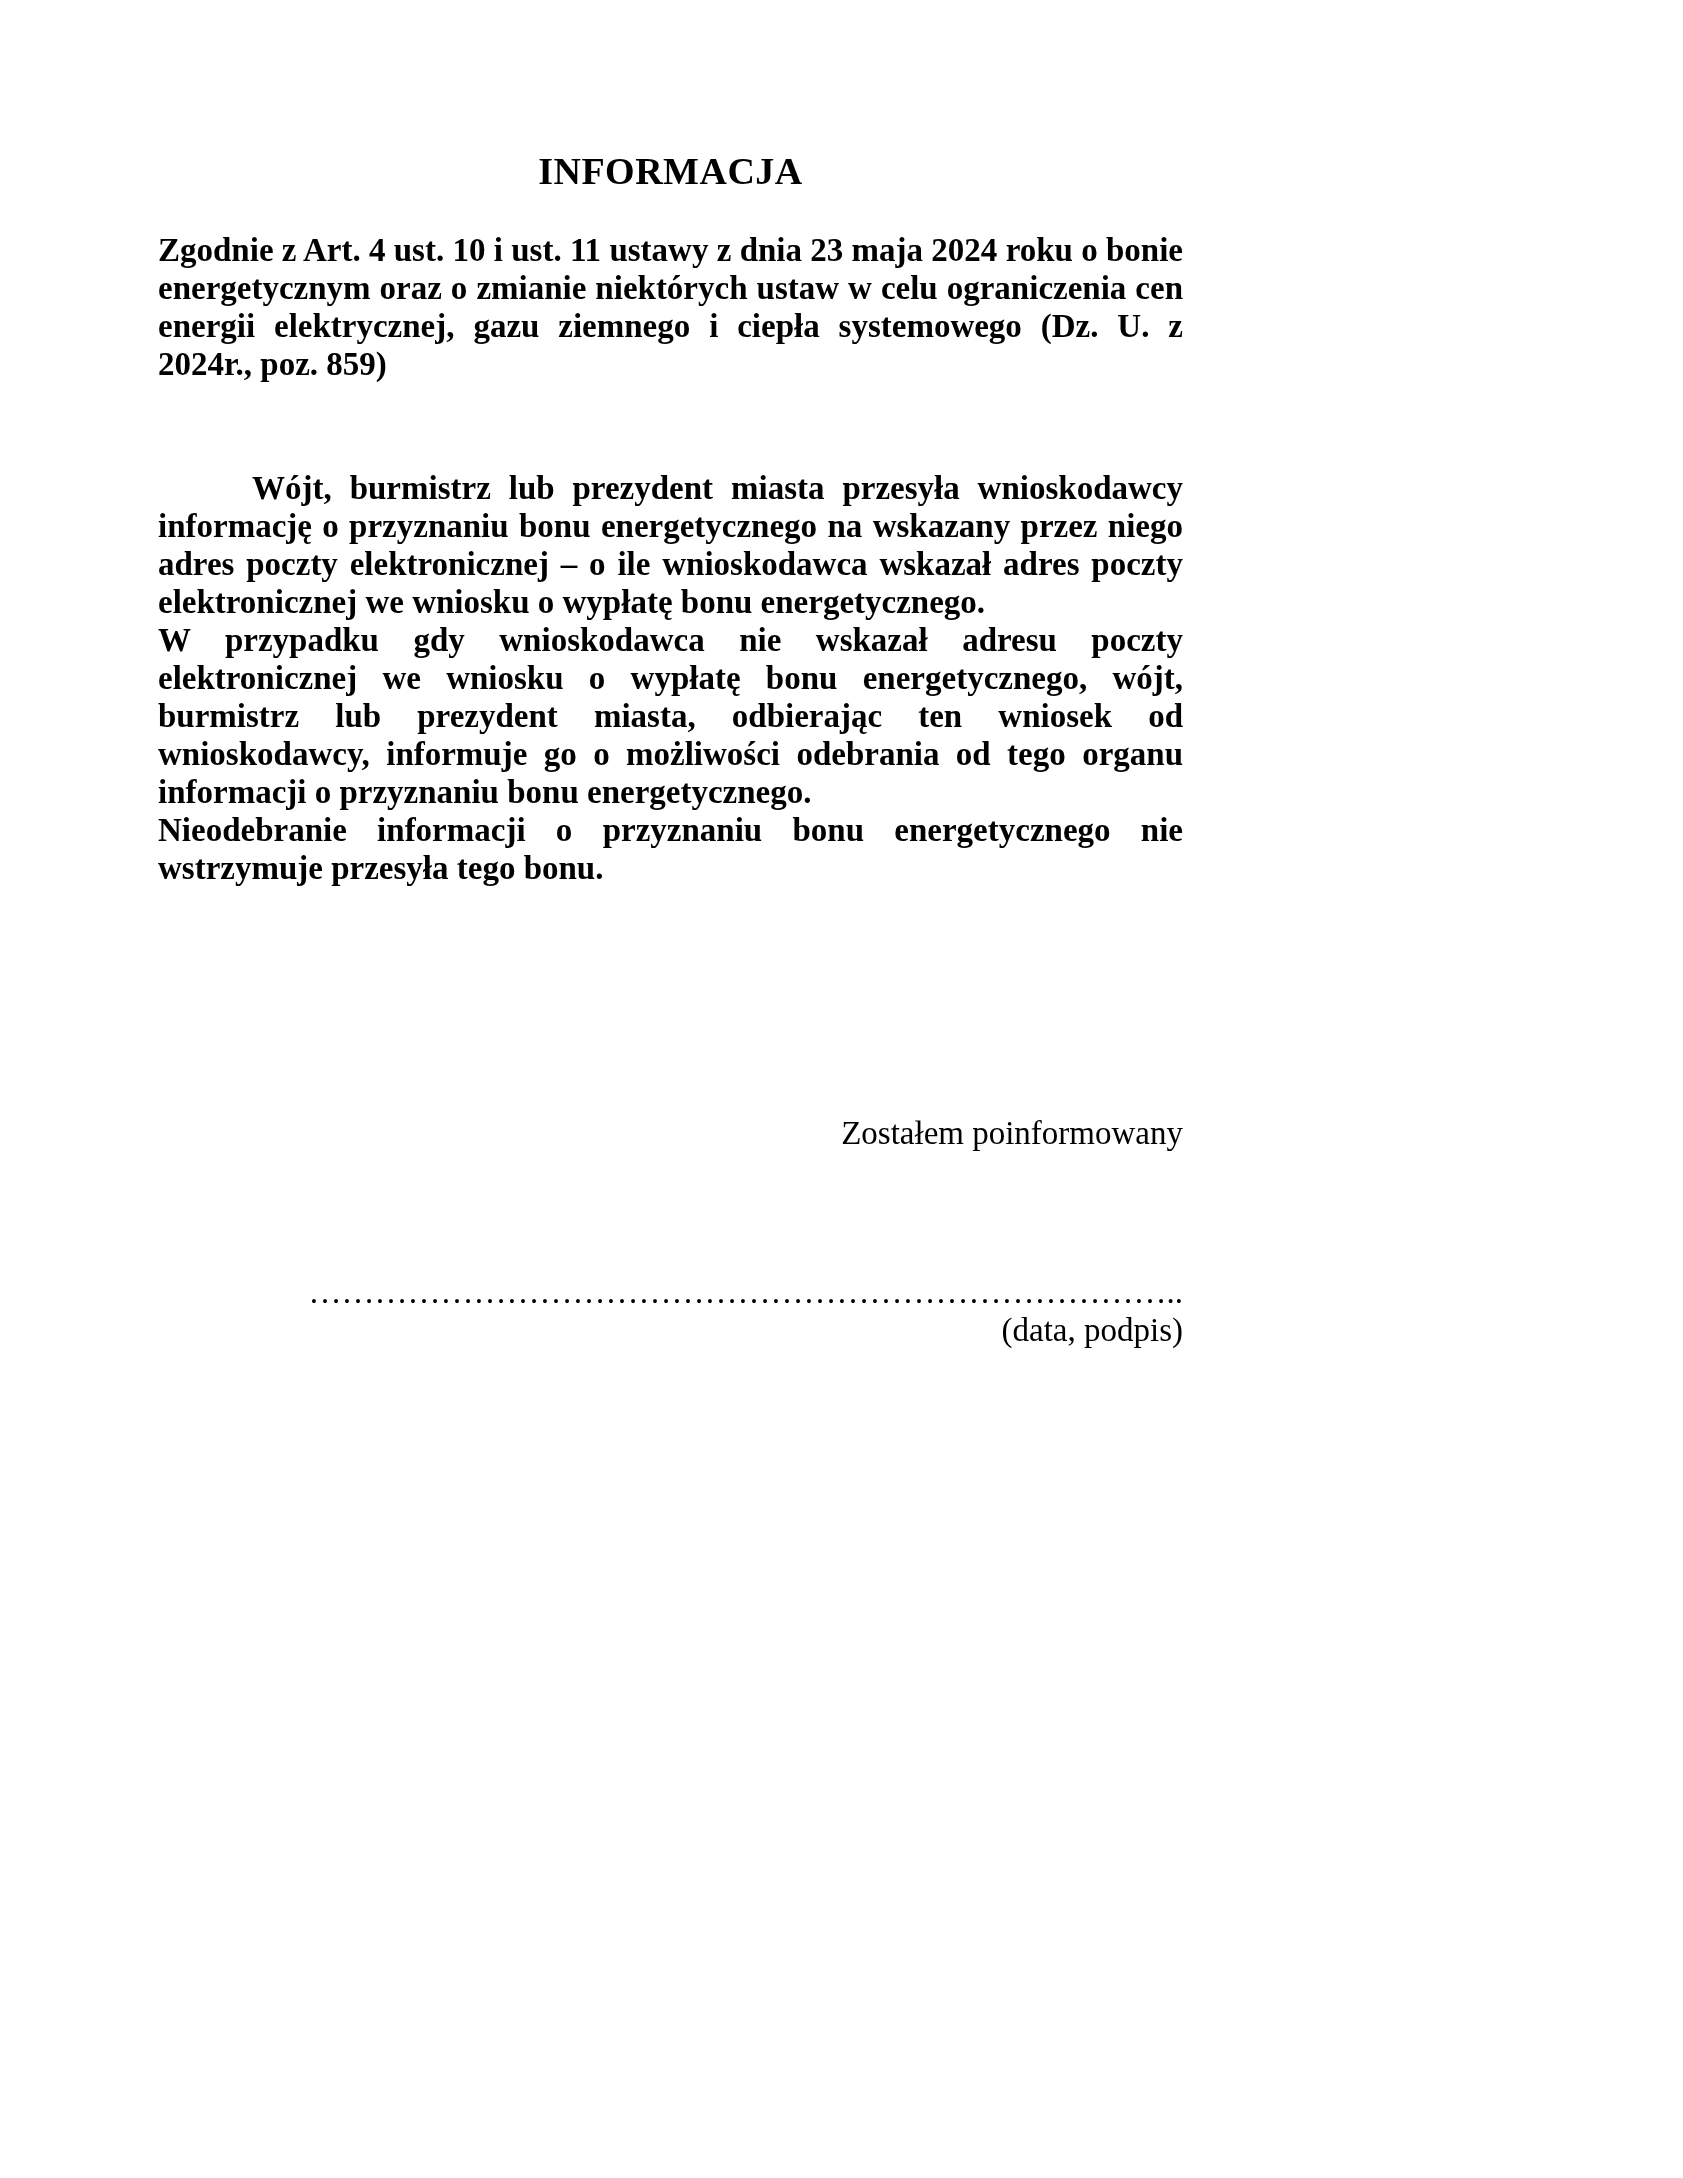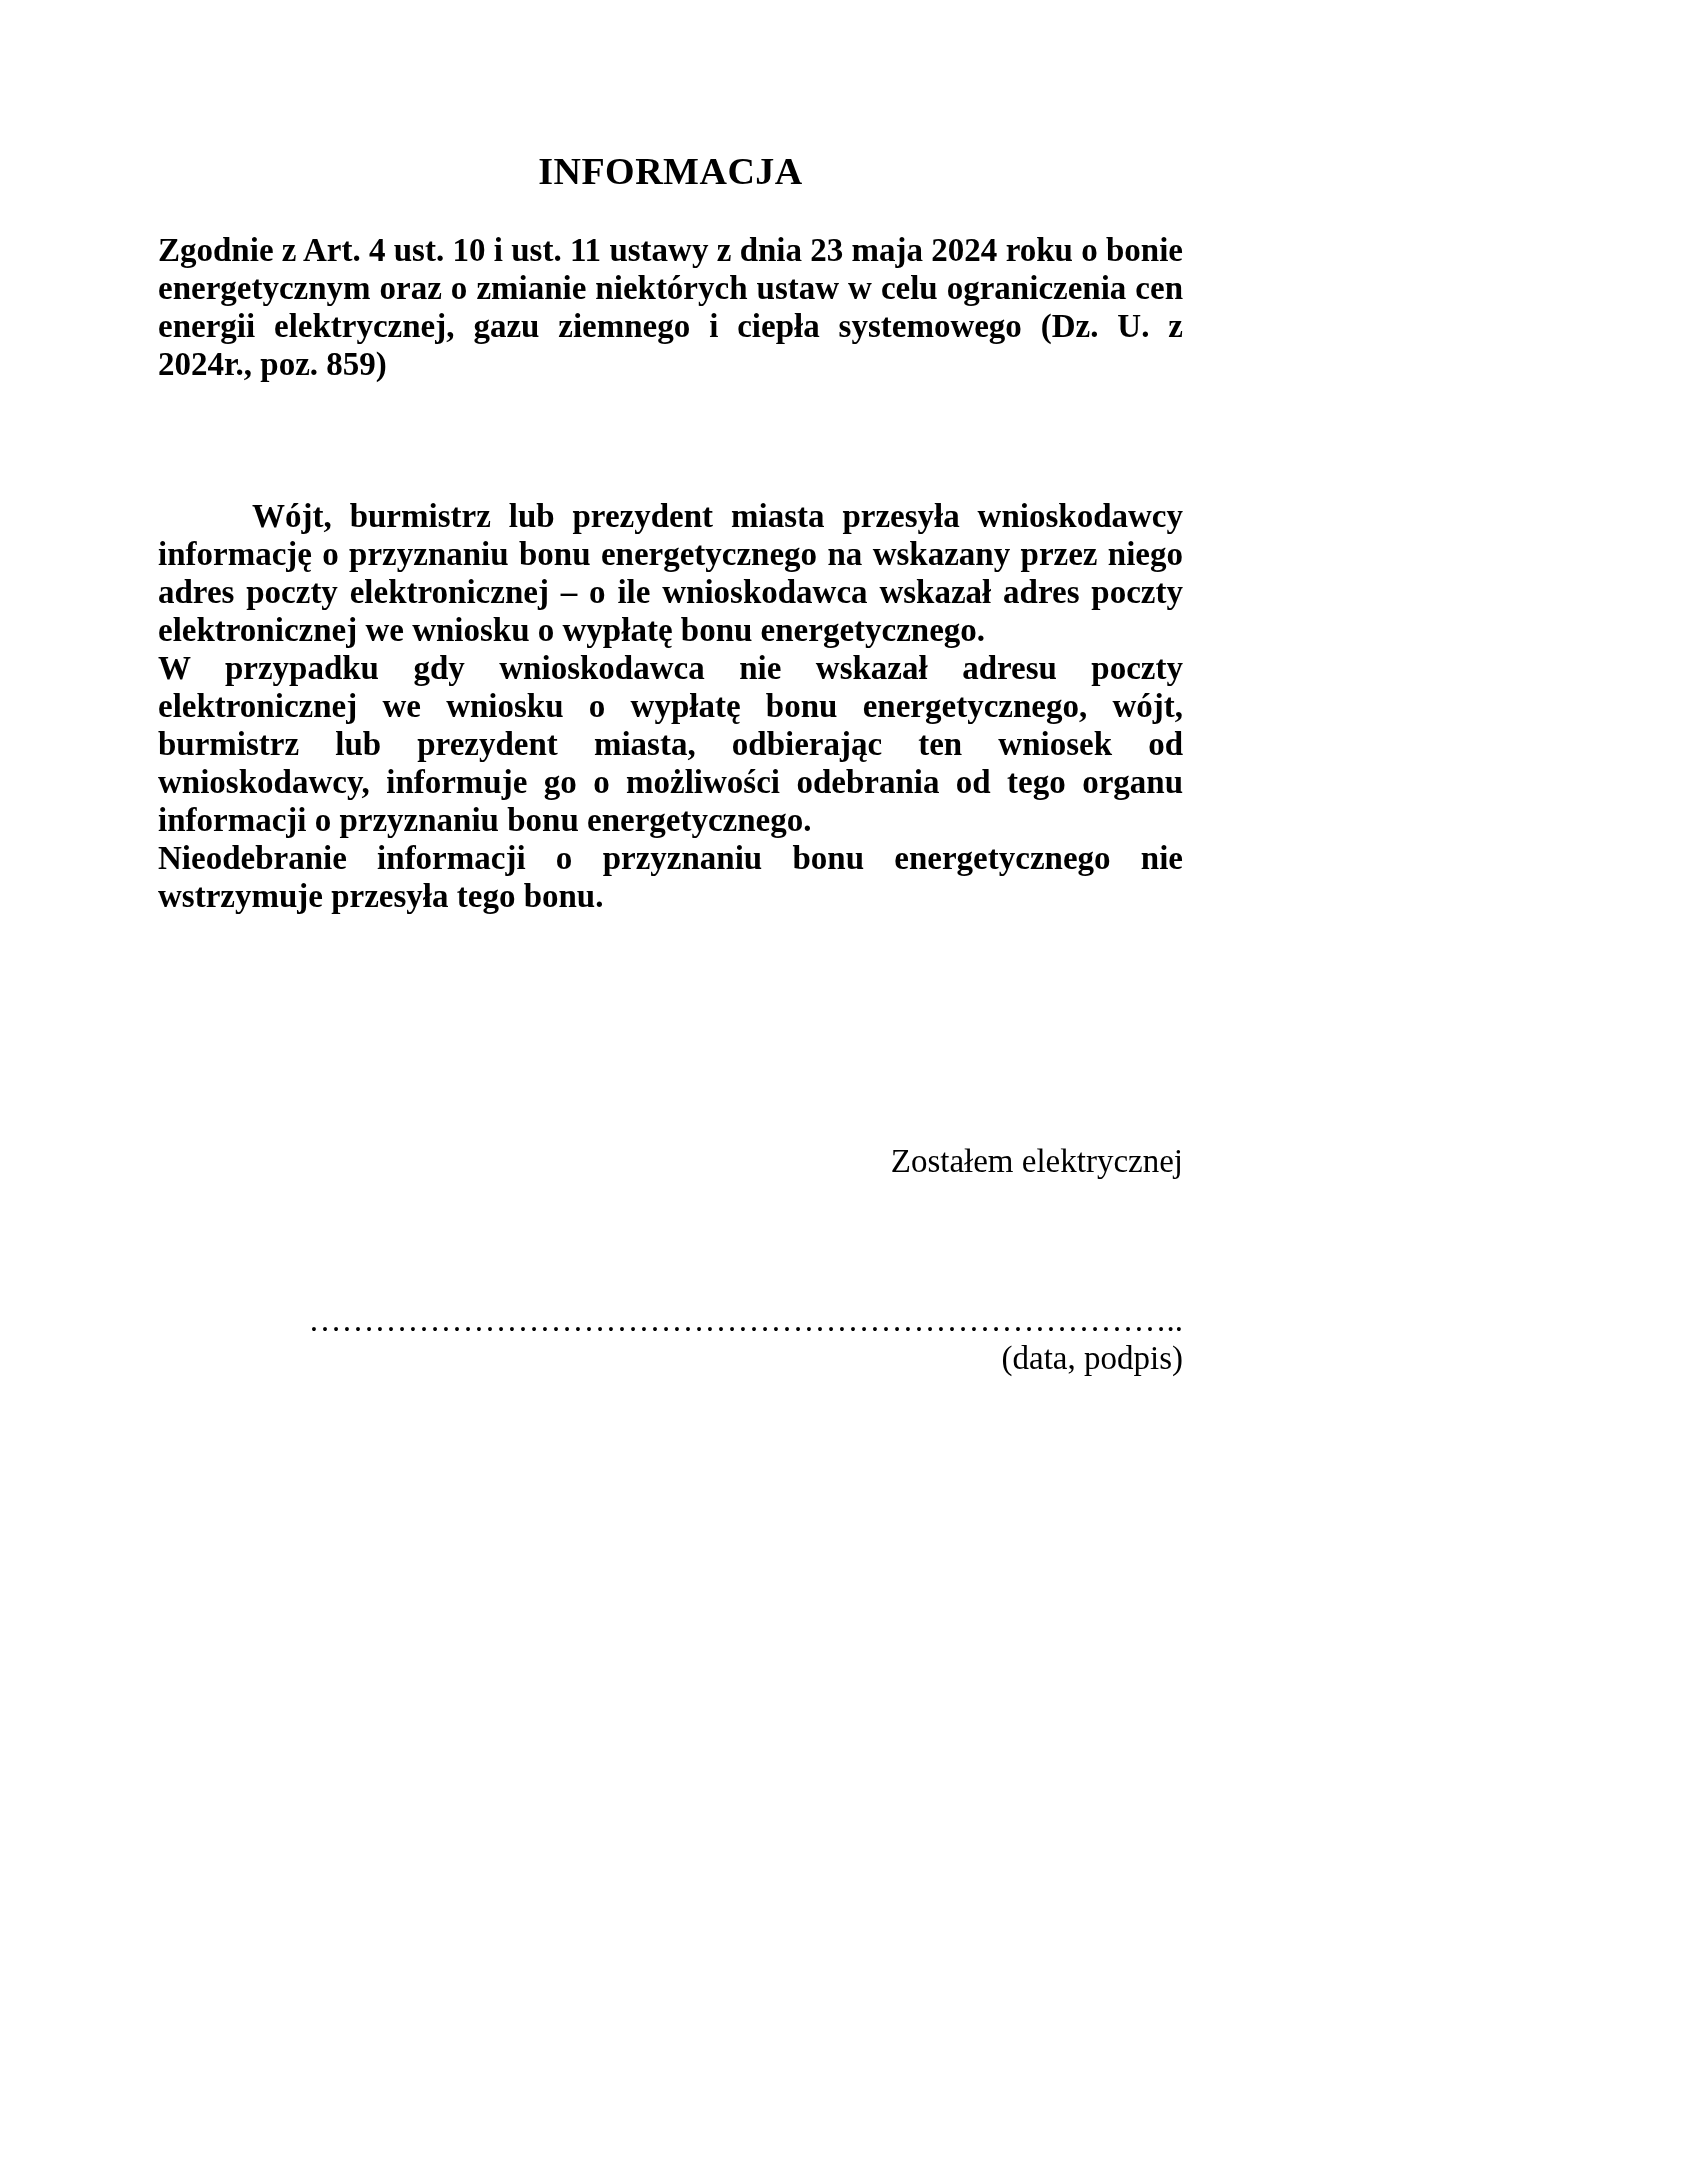"Wójt, burmistrz lub prezydent miasta" .body-para-1 { margin-top: 114px -> 86px }
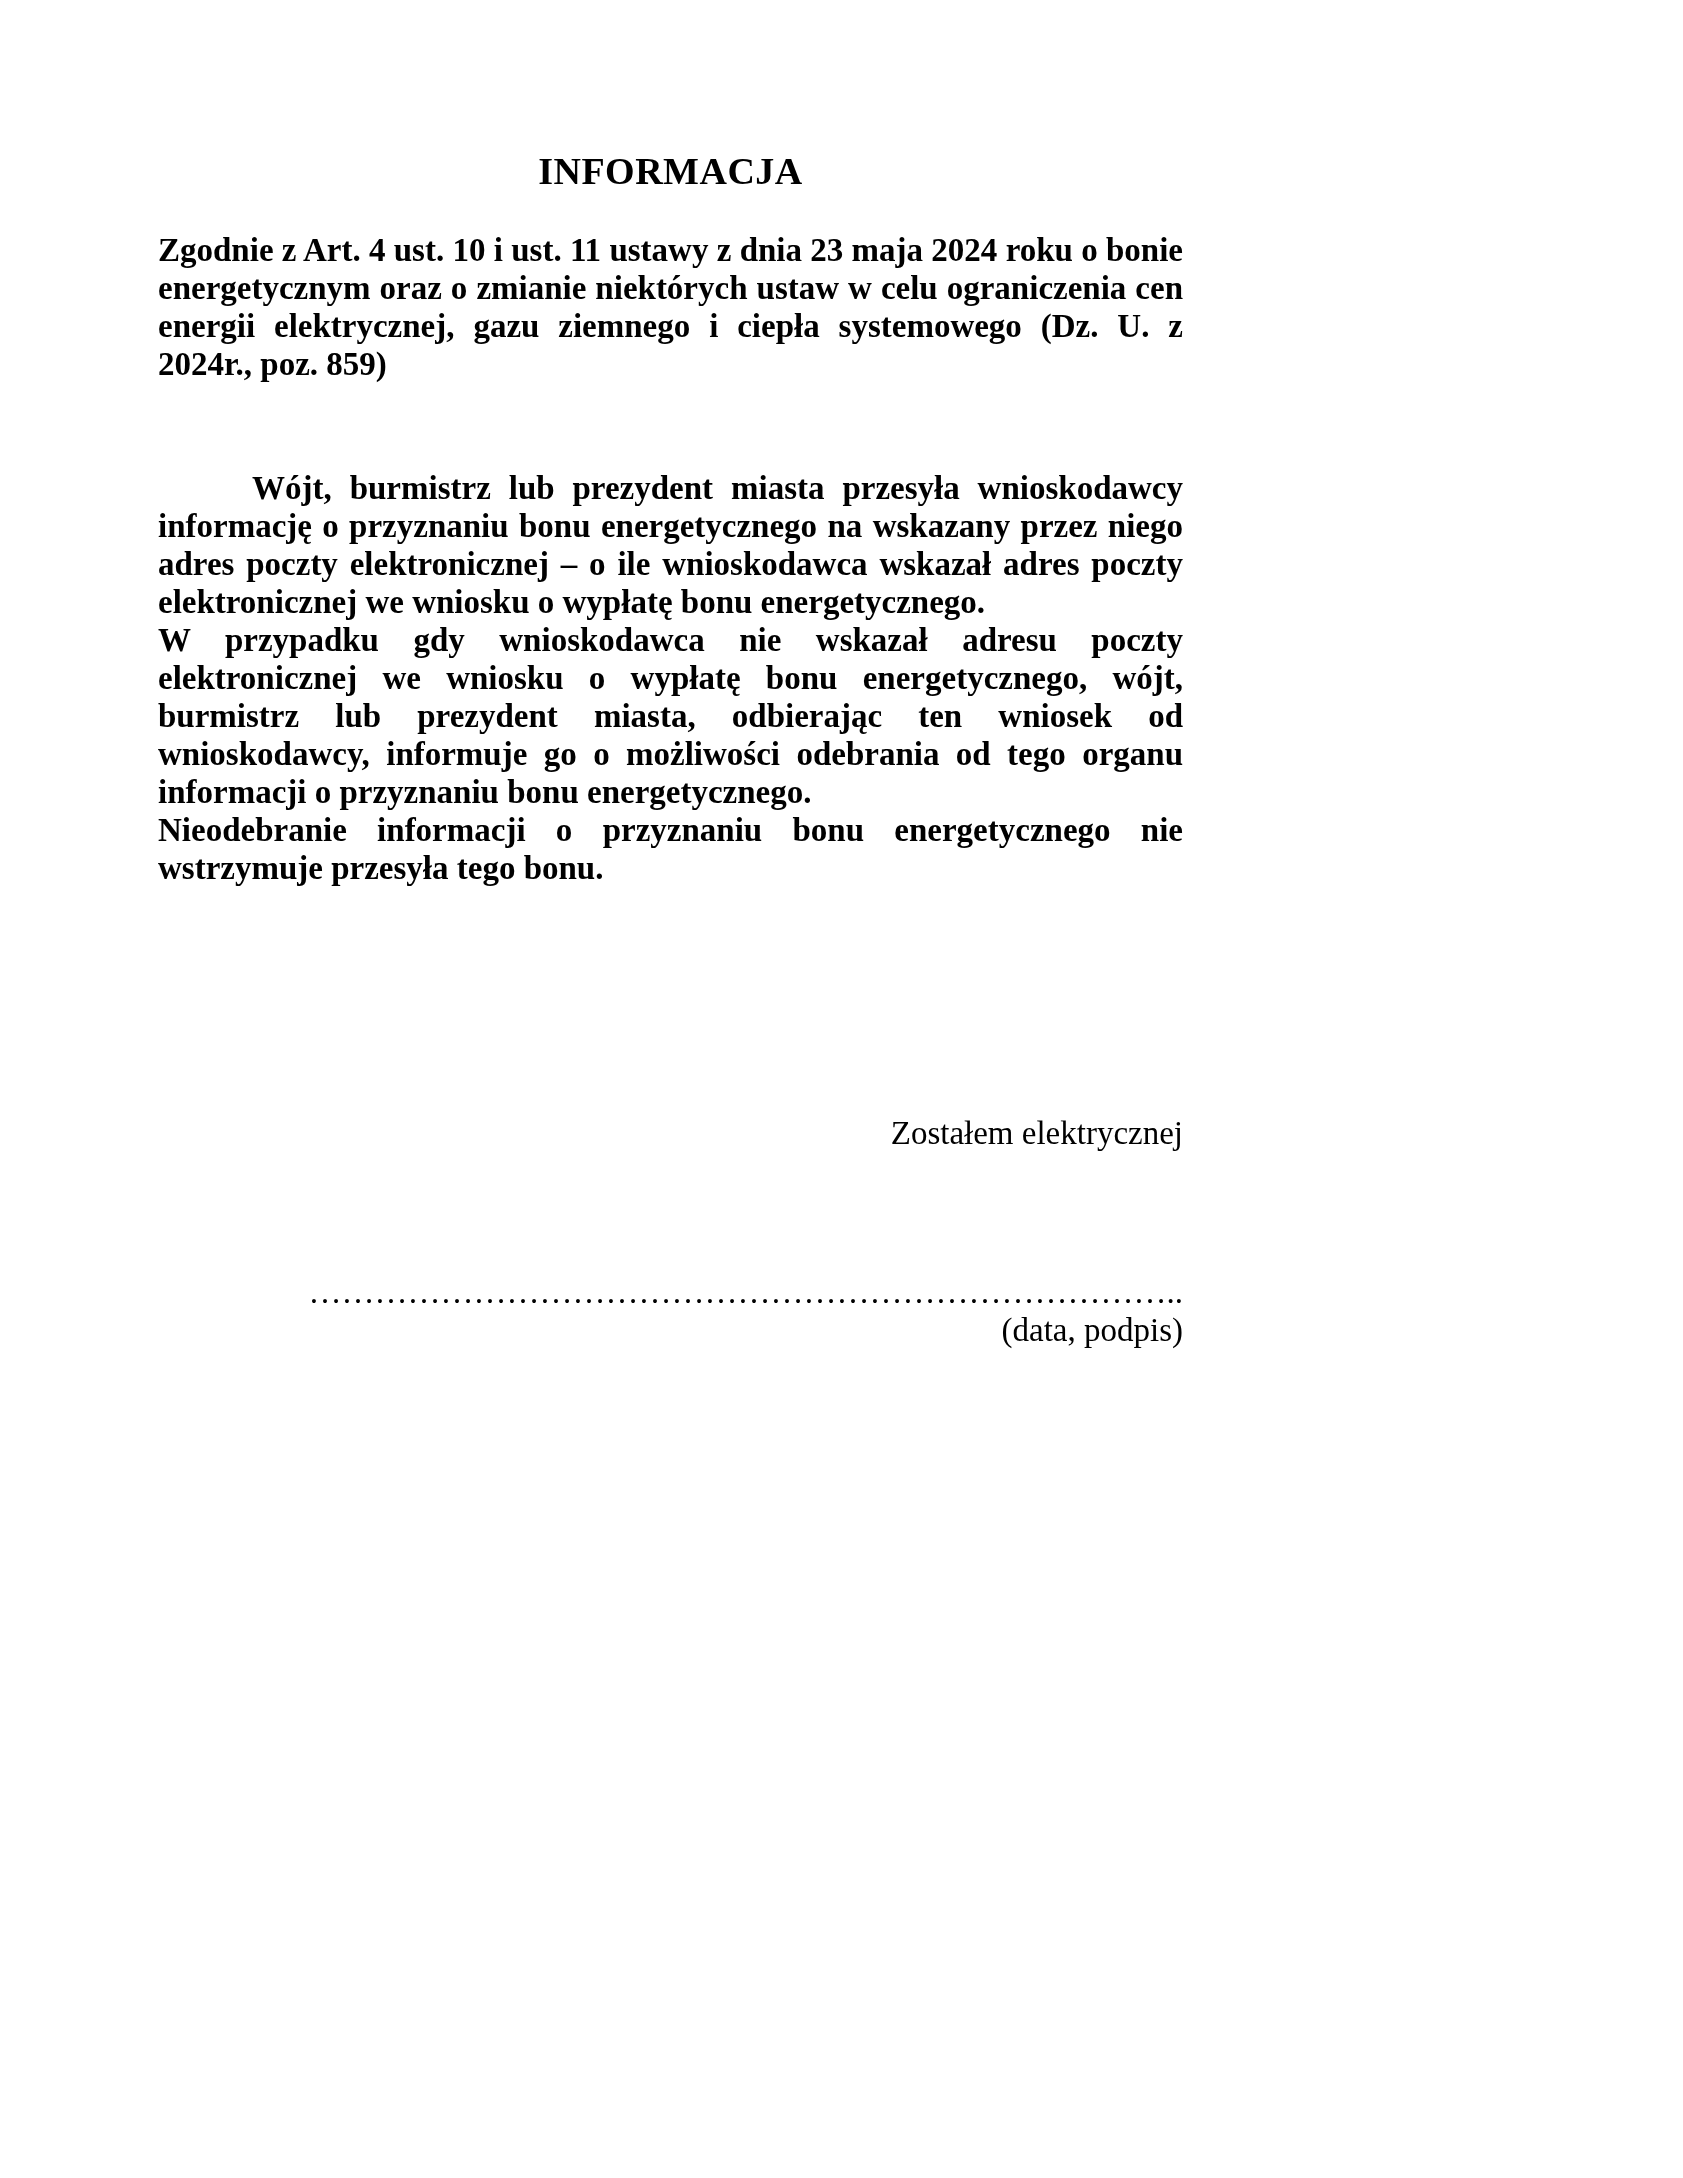"Zostałem elektrycznej" p.ack-line { text: elektrycznej -> poinformowany }
